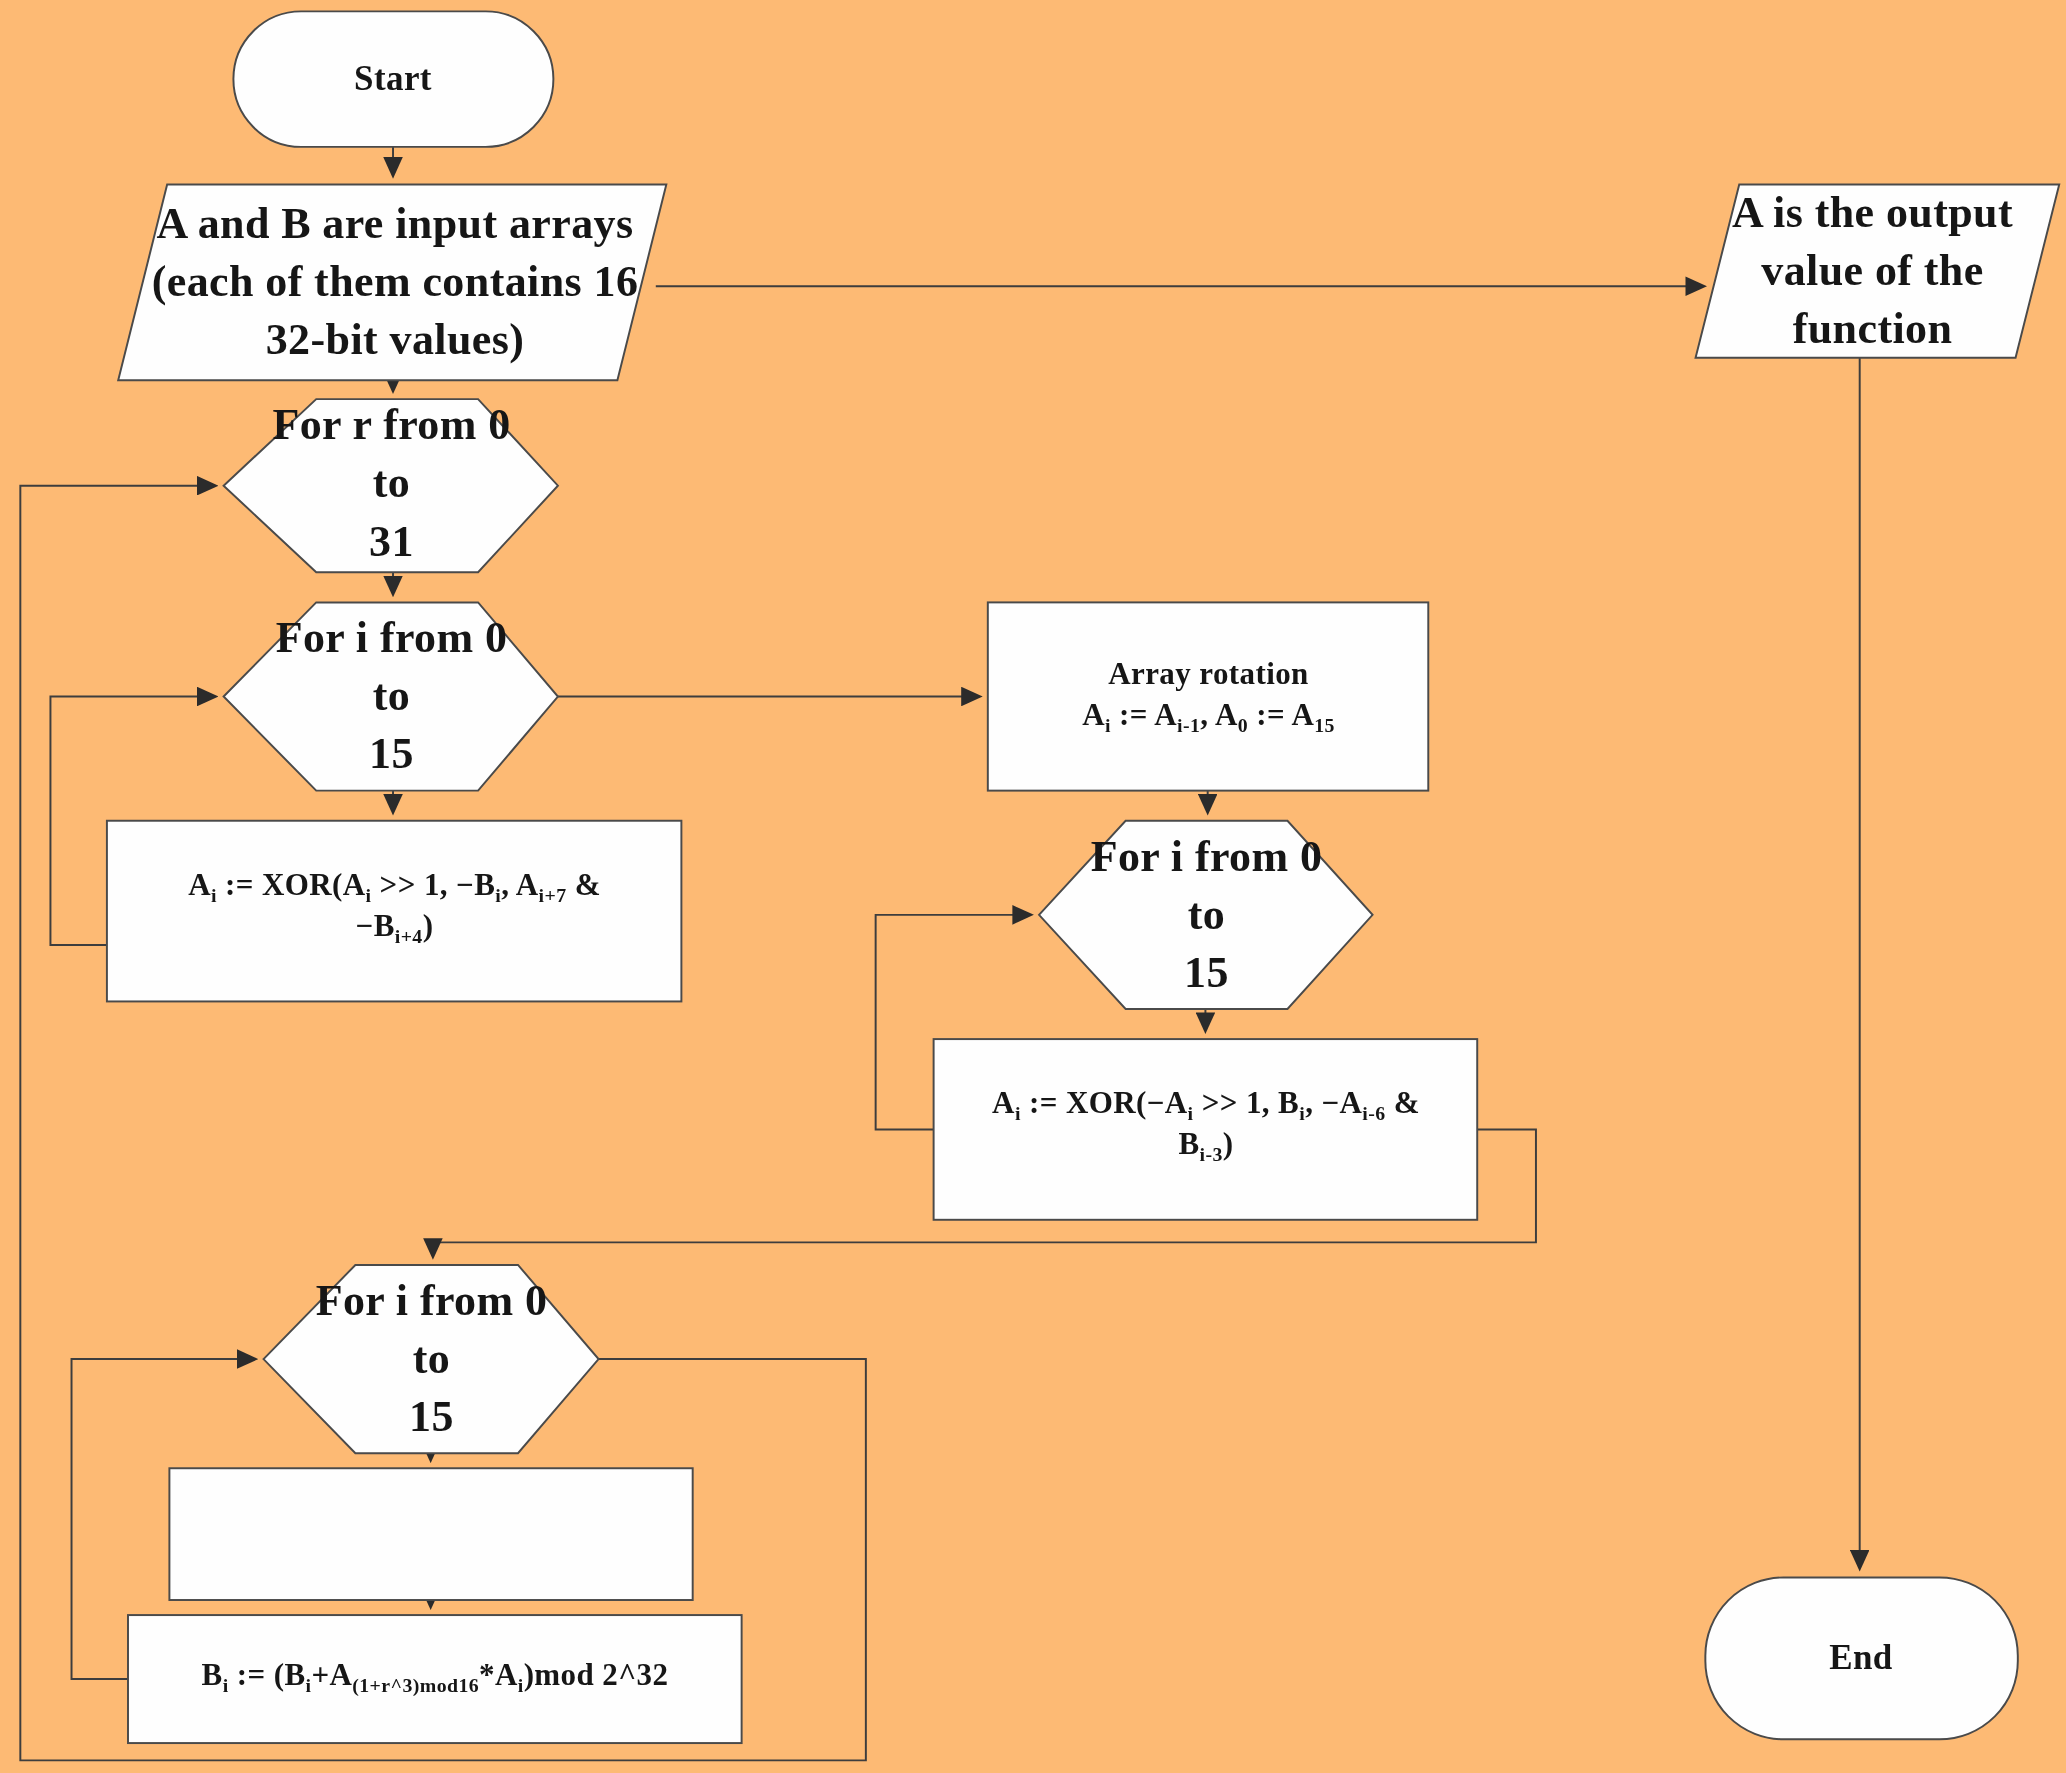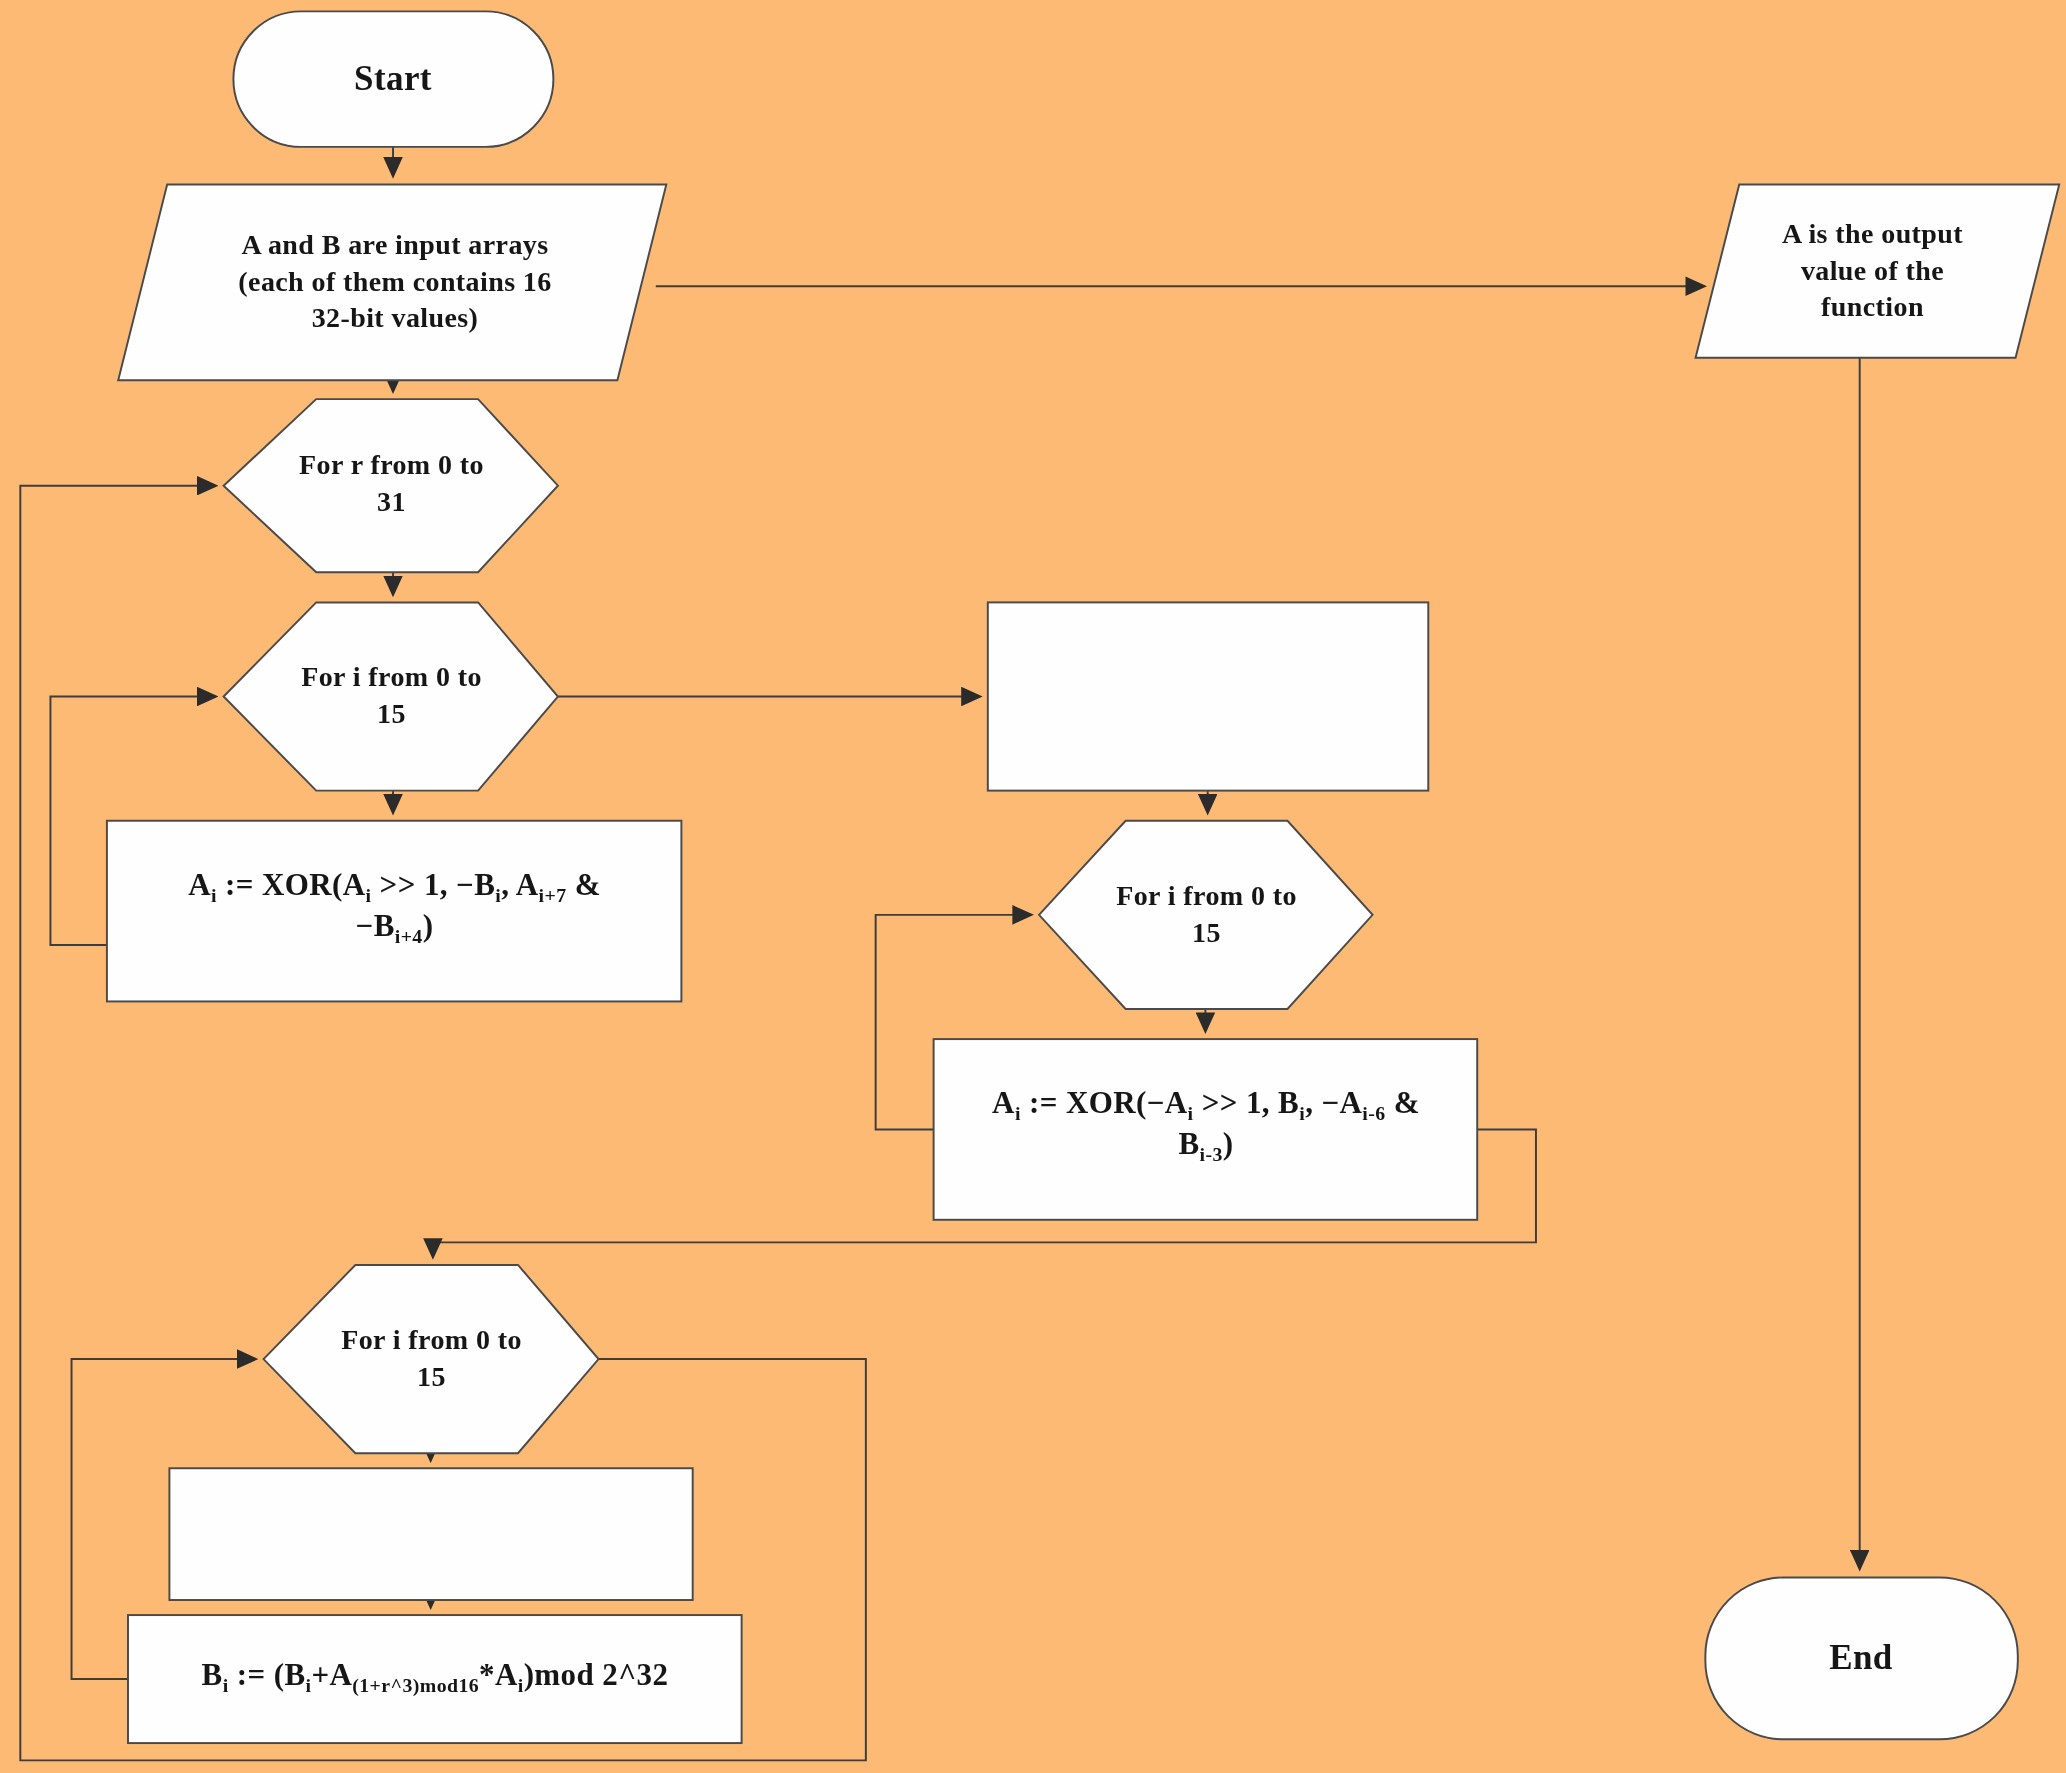"A and B are input" .label { font-size: 28px -> 44px }
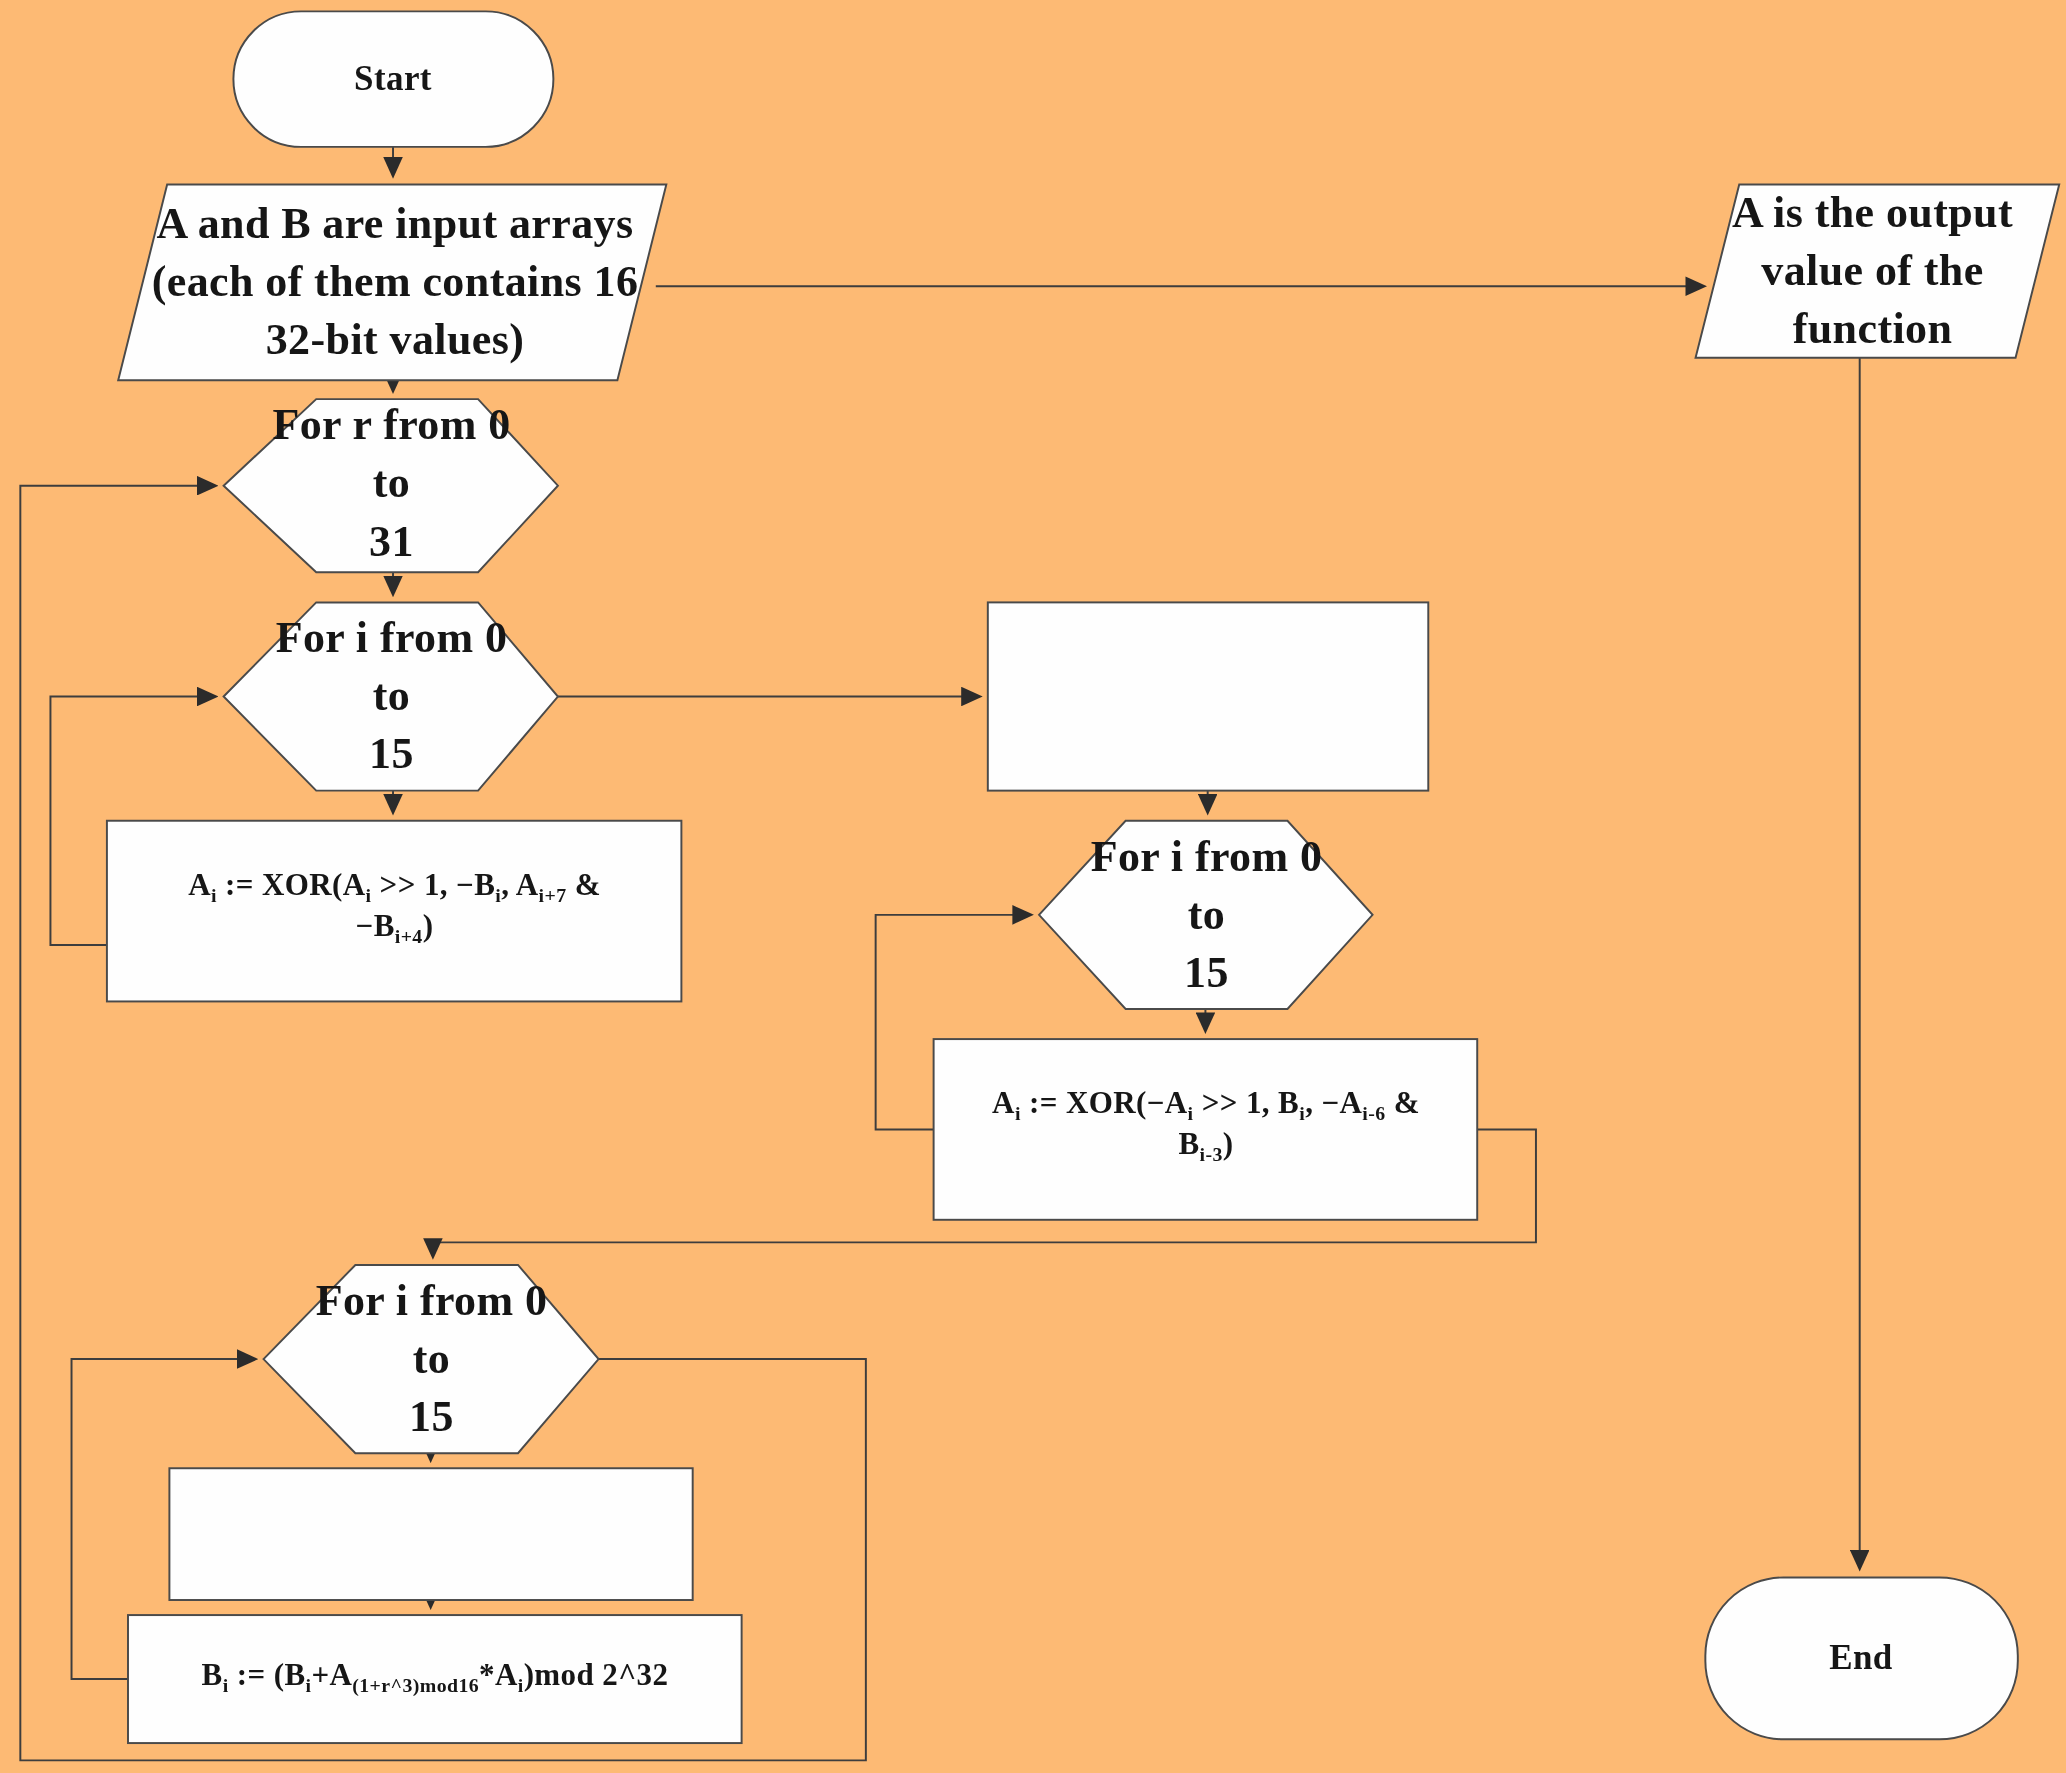"Array rotation" div.label { html: none -> <div> <div>Array rotation<br>A<sub>i</sub> := A<sub>i-1</sub>, A<sub>0</sub> := A<sub>15</sub></div> </div> }
